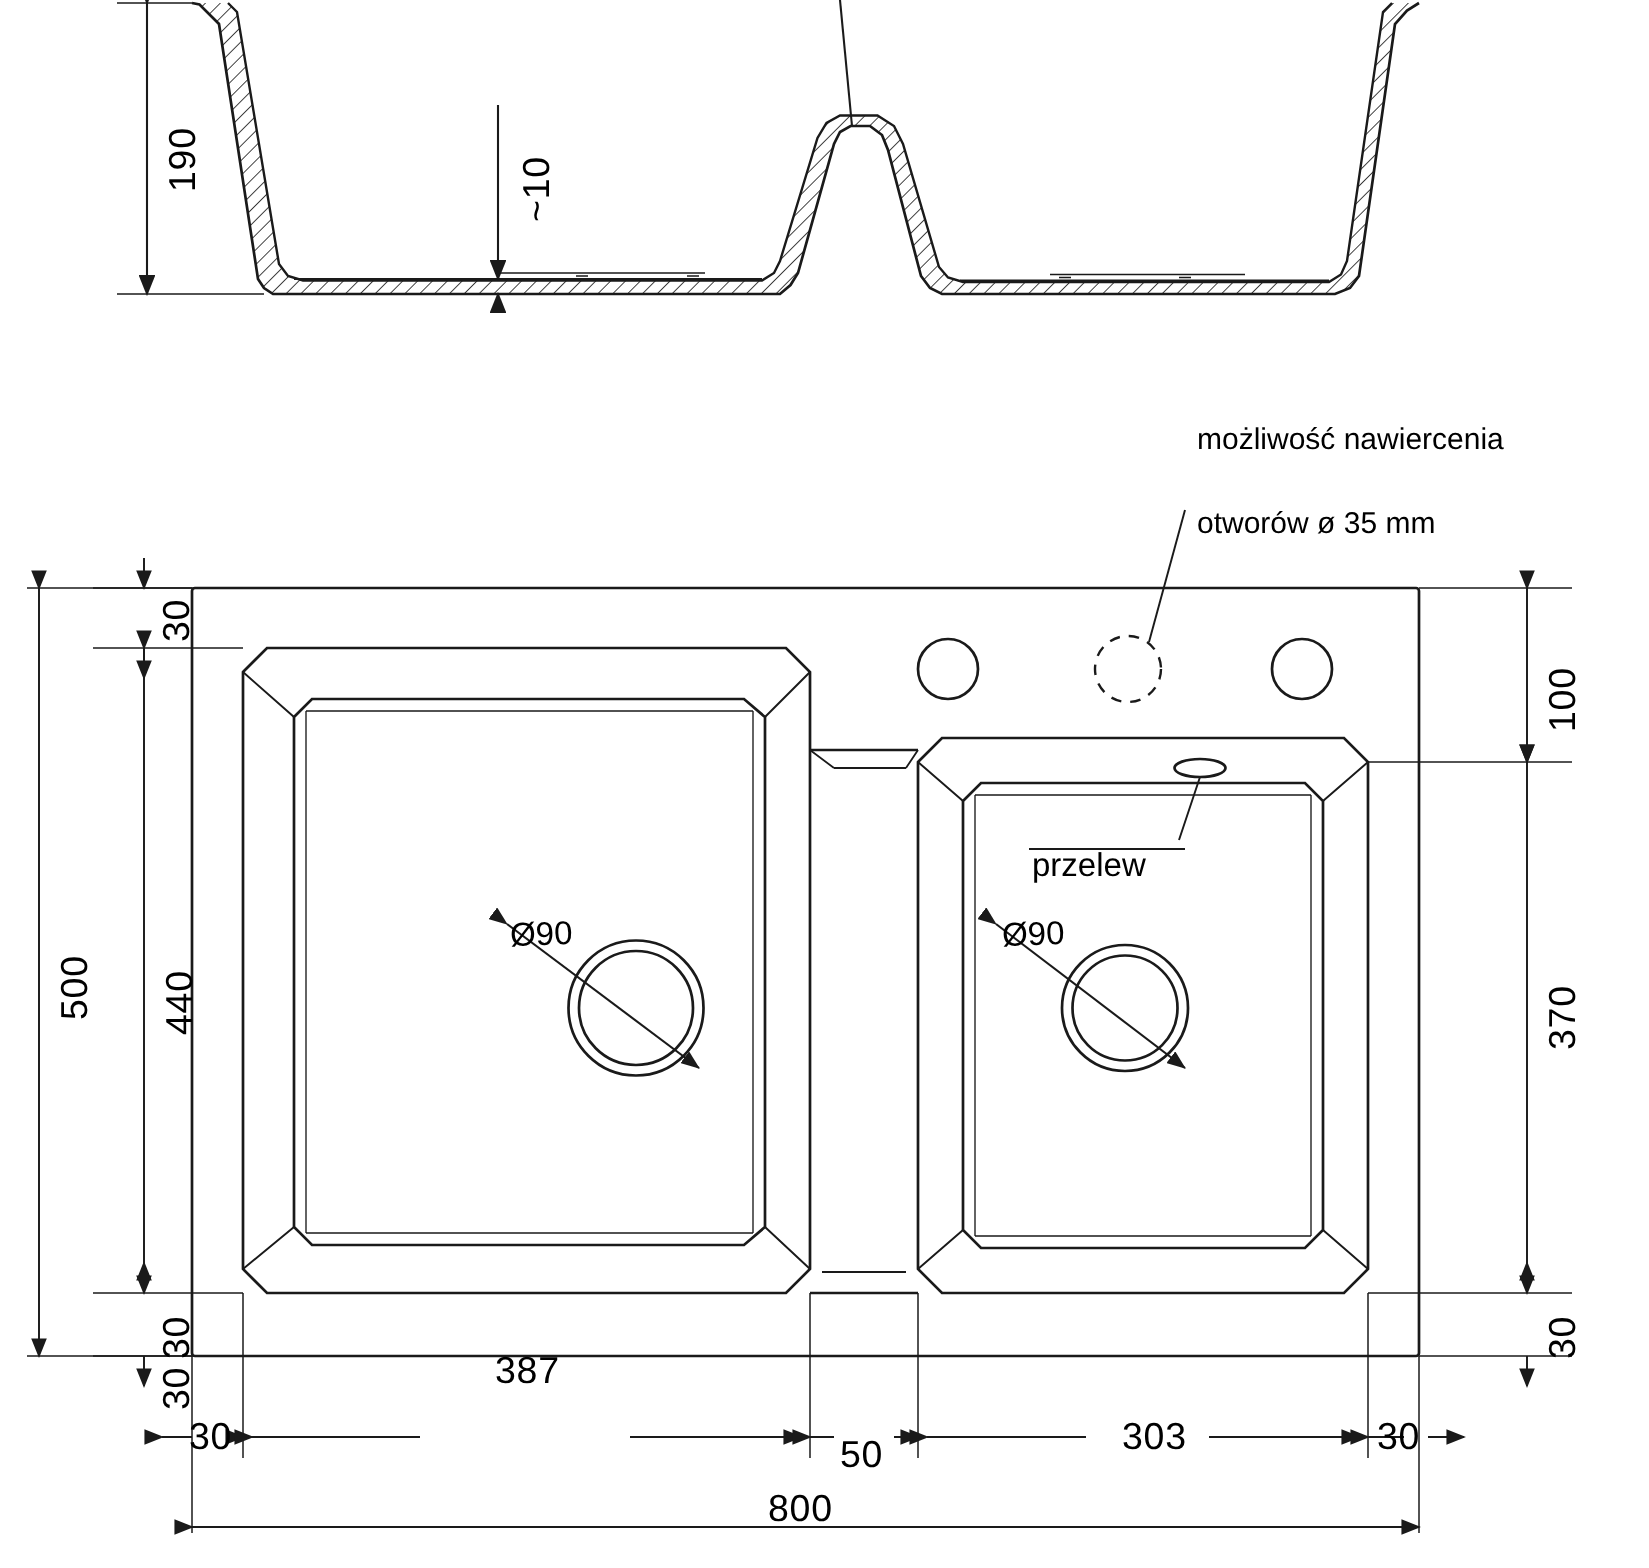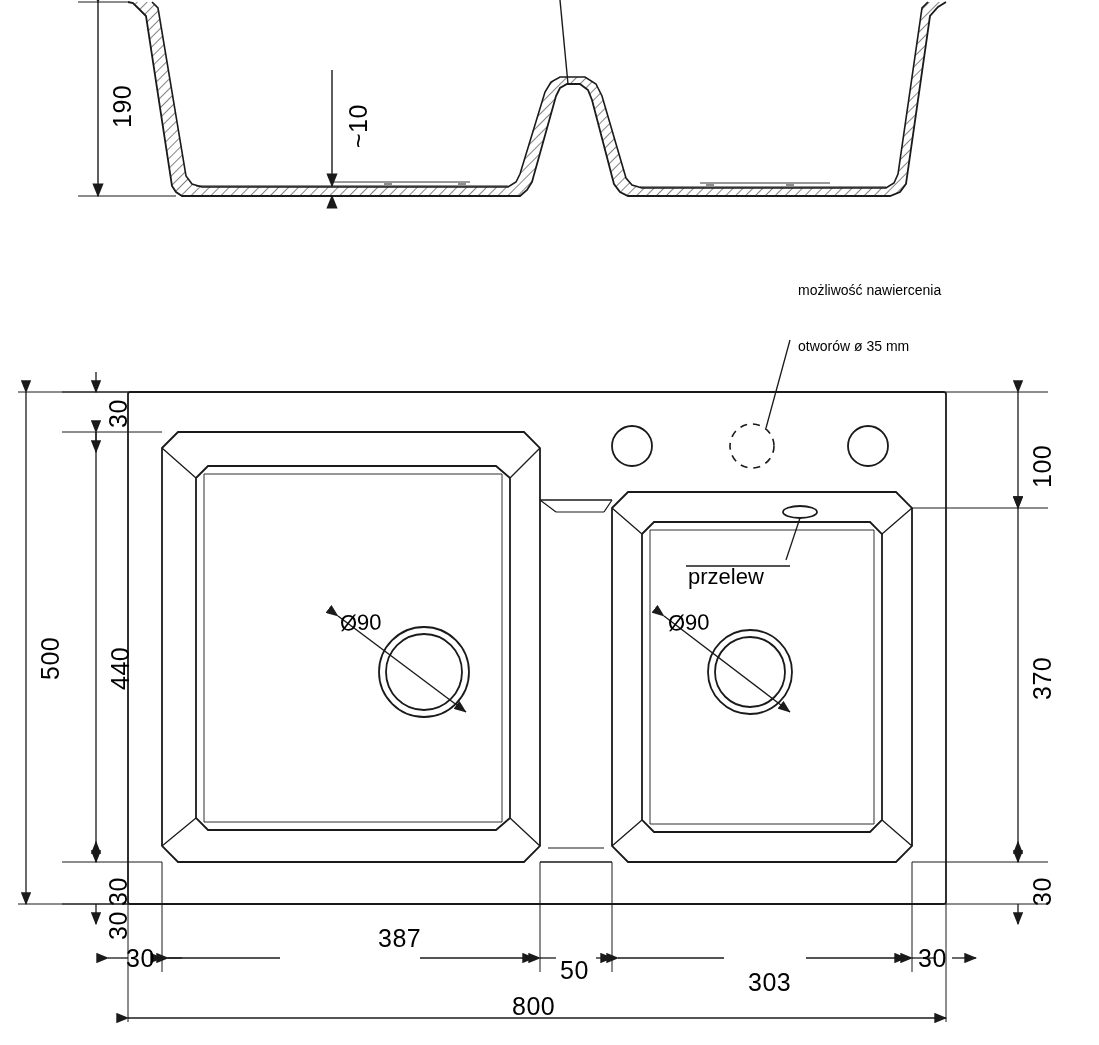"możliwość nawiercenia" .lbl.note { font-size: 14px -> 20px }
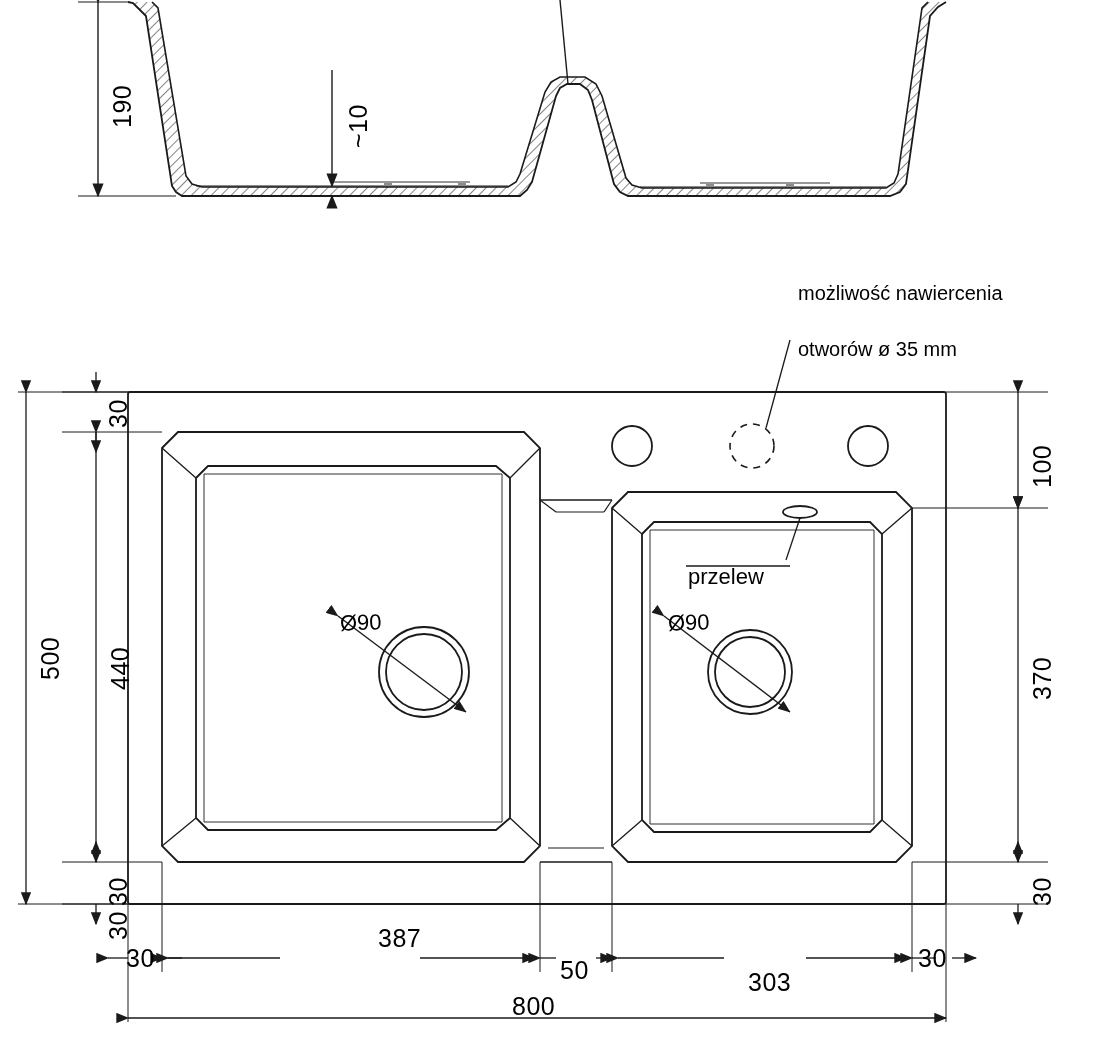"387" div.lbl { margin-left: 48px -> none; top: 924px -> 900px }
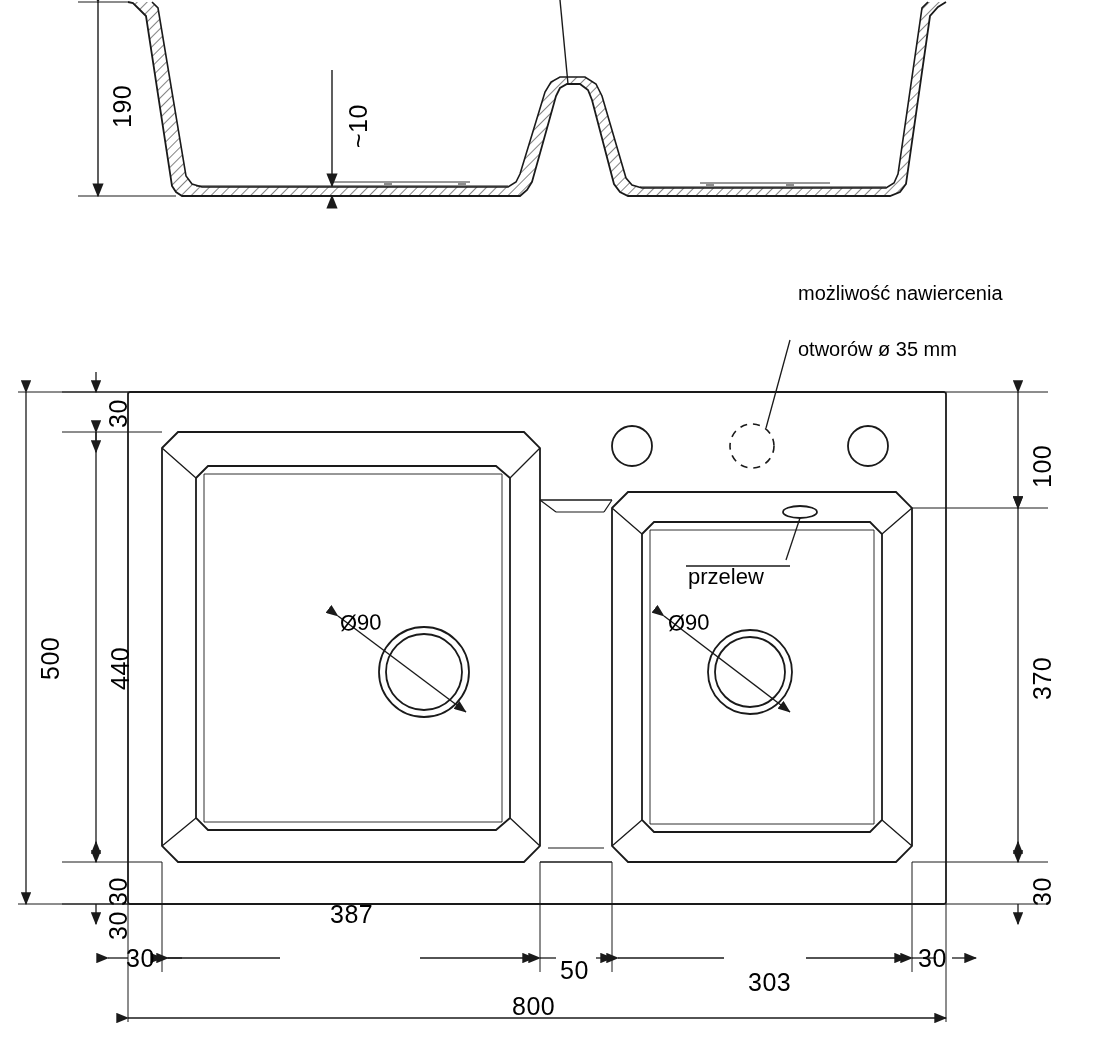"303" div.lbl { margin-top: 24px -> none }
